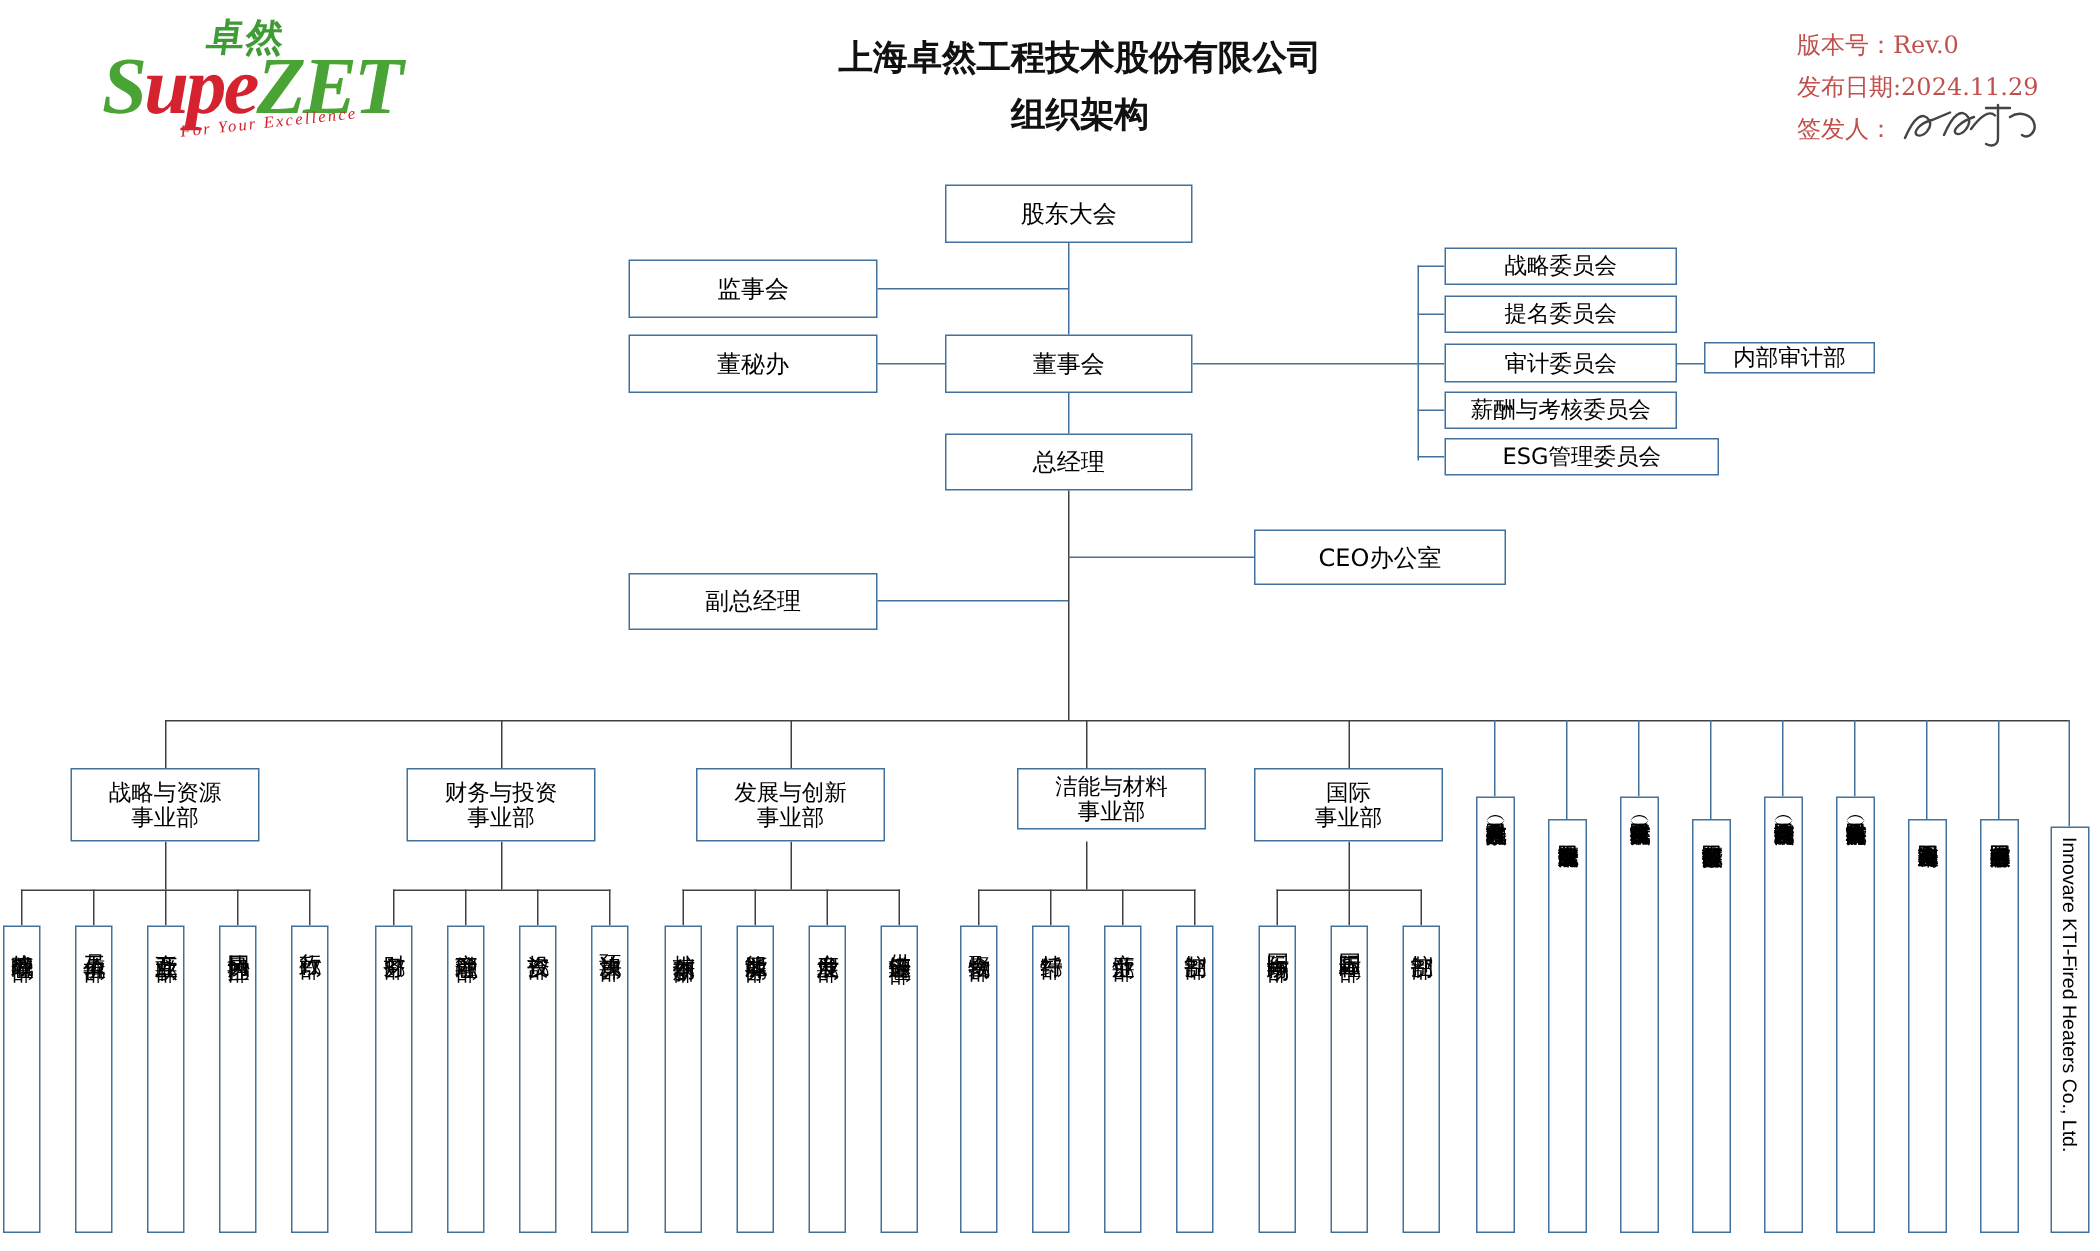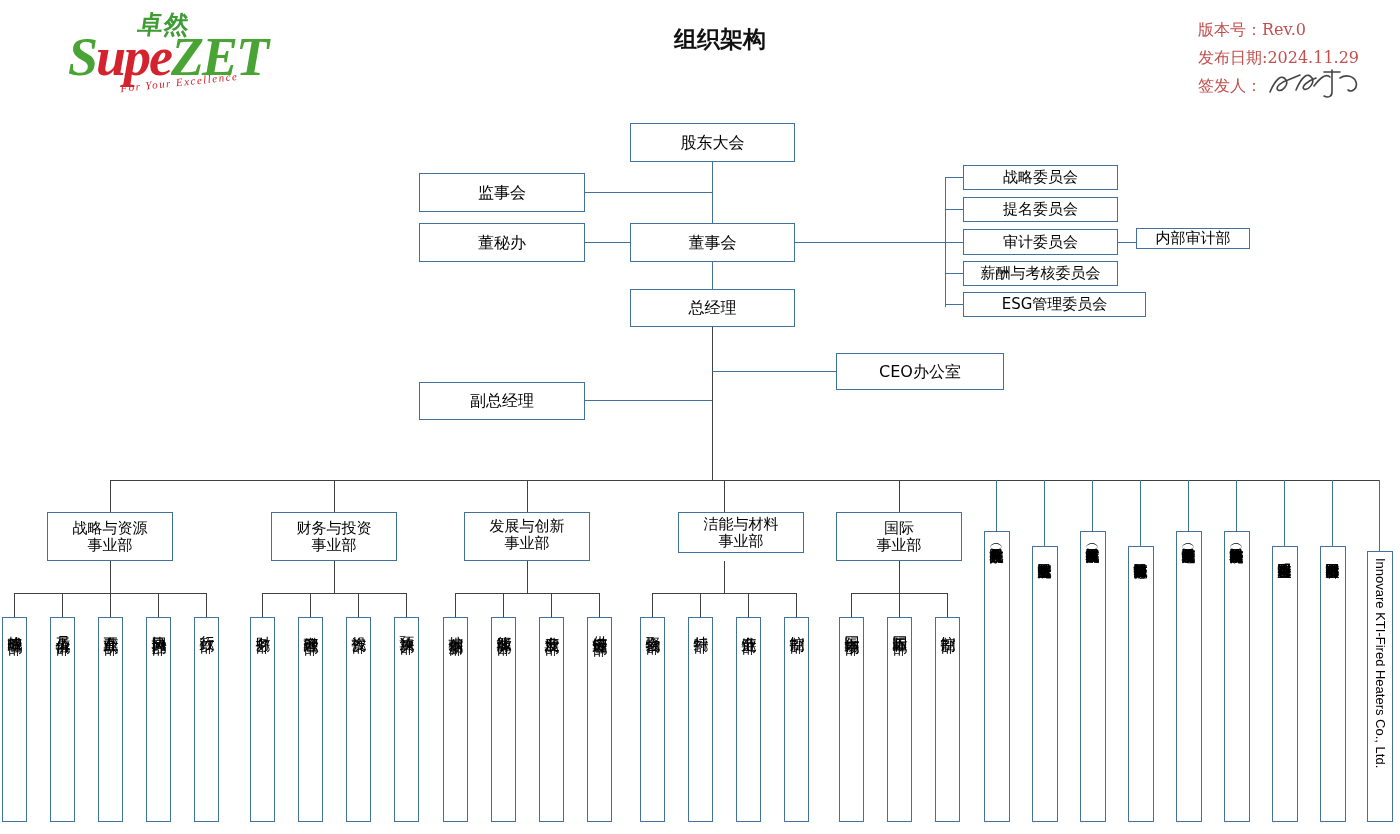"上海卓然工程技术股份有限公司" div { html: none -> <div>上海卓然工程技术股份有限公司</div> }
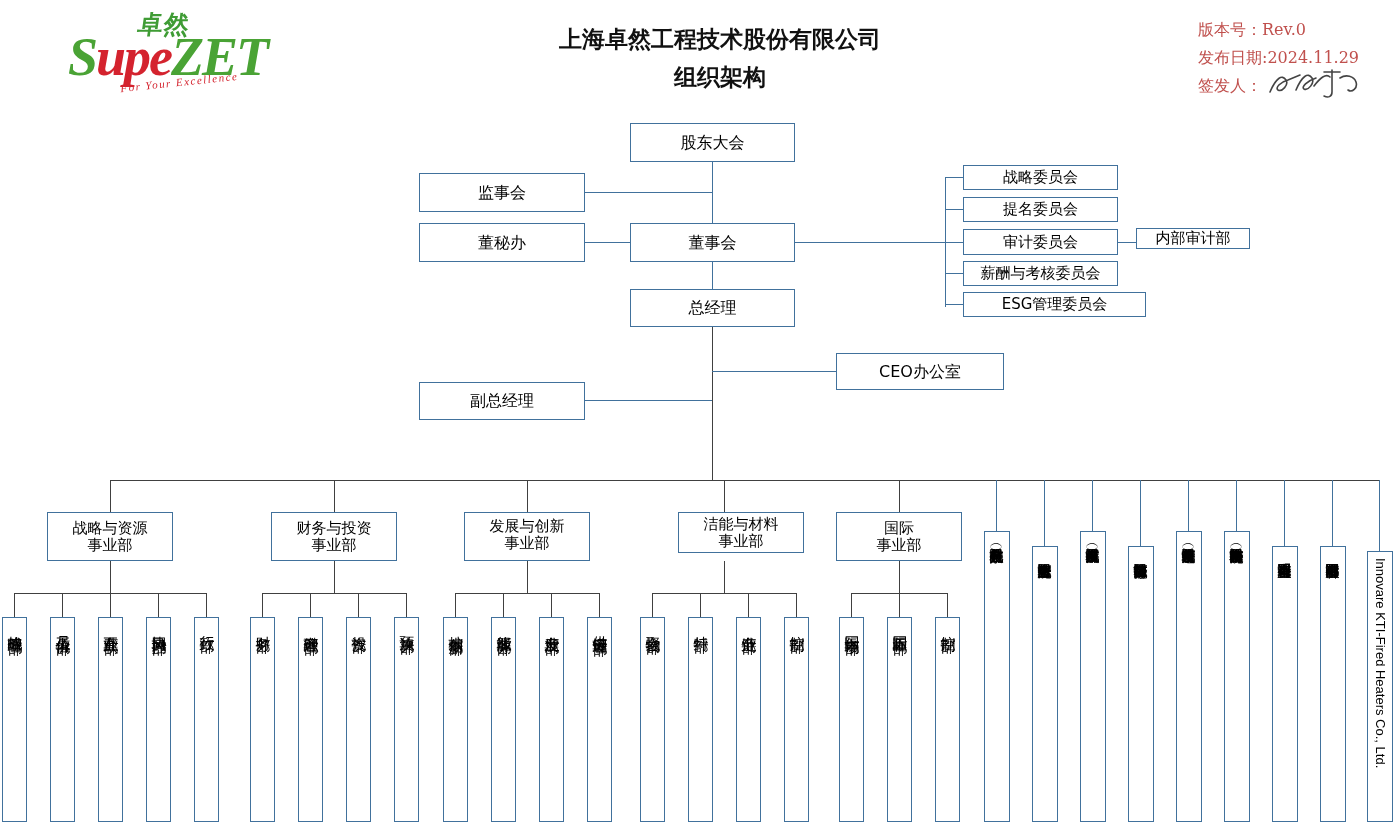"发展与创新" div.box { font-family: Liberation Mono, monospace -> none }
